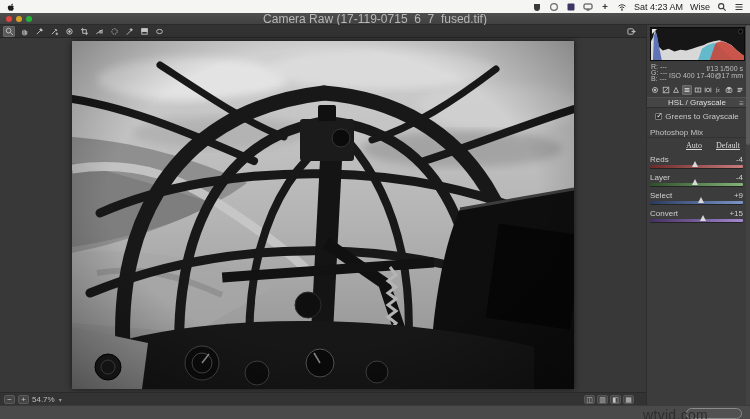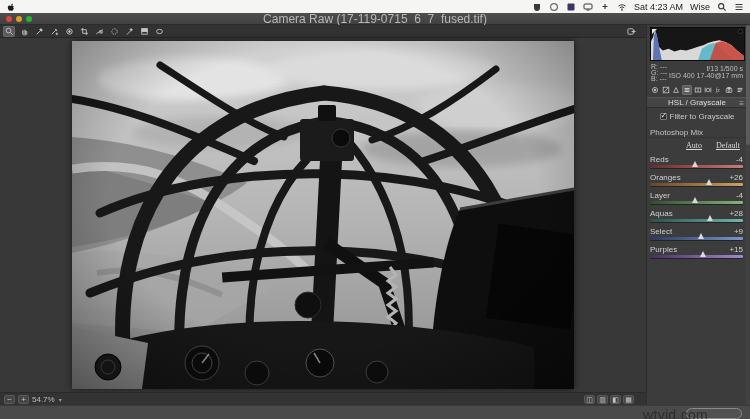"Filter to Grayscale" span { text: Filter -> Greens }
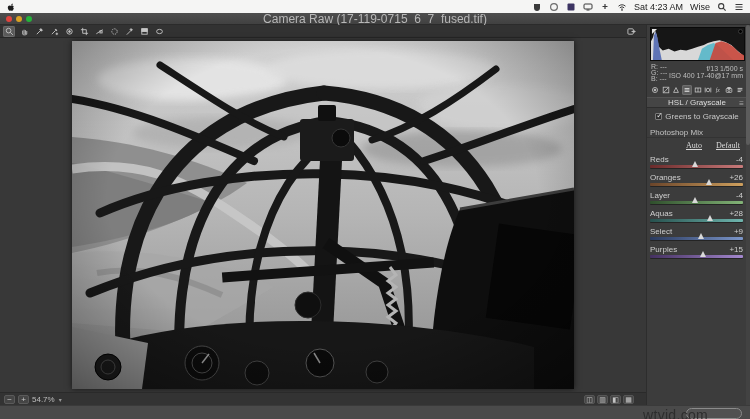"Oranges" div.srow { html: <div> <span>Oranges</span> <span>+26</span> <div></div> <div></div> </div> -> none }
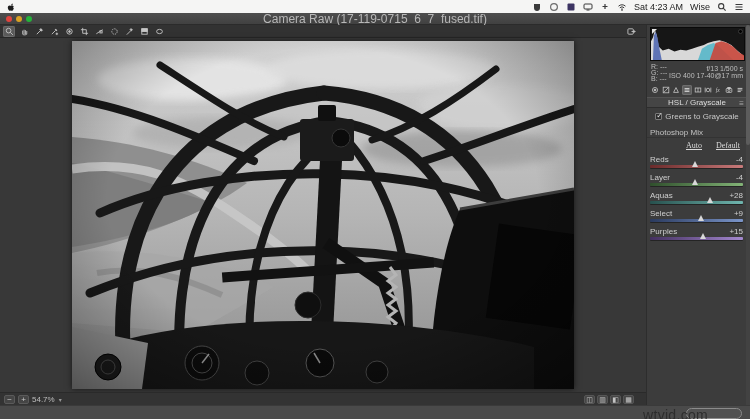"Aquas" div.srow { html: <div> <span>Aquas</span> <span>+28</span> <div></div> <div></div> </div> -> none }
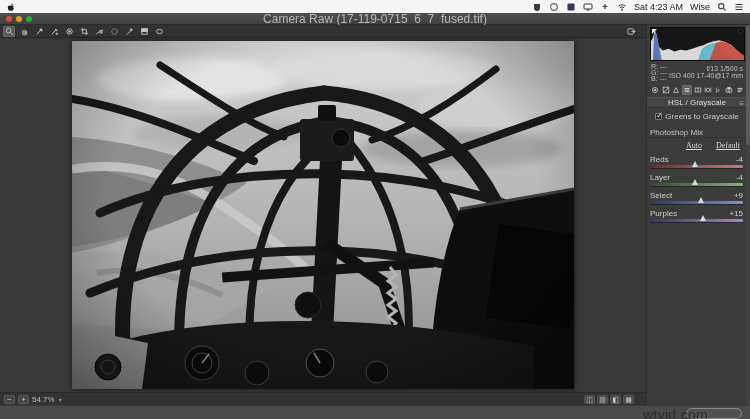"Purples" span.lab { text: Purples -> Convert }
